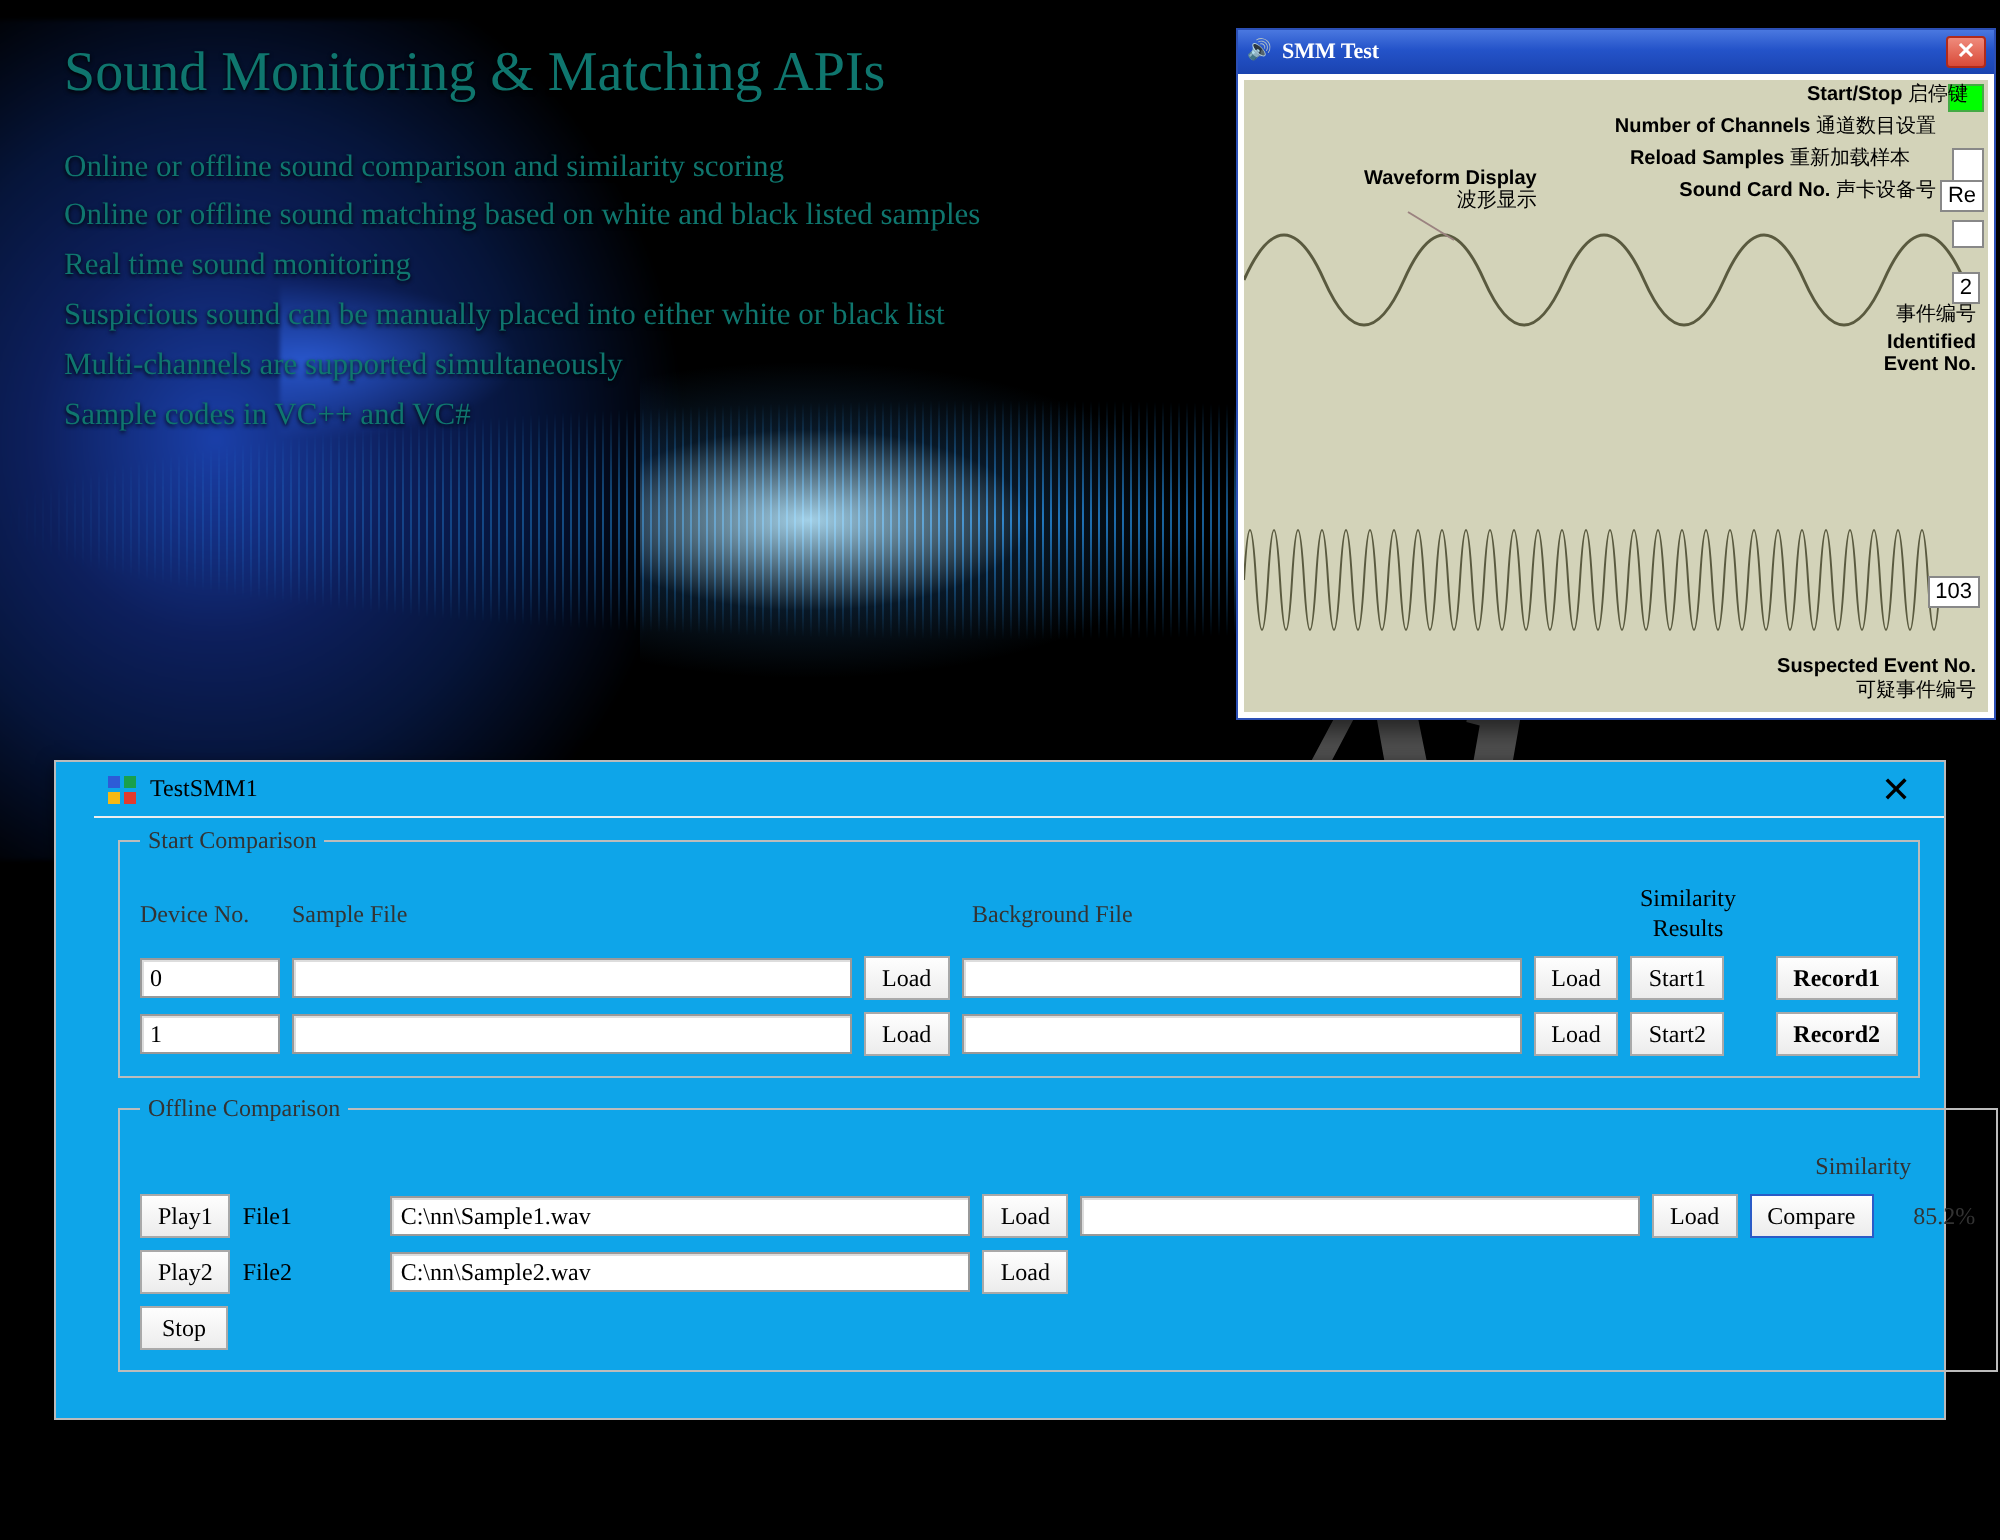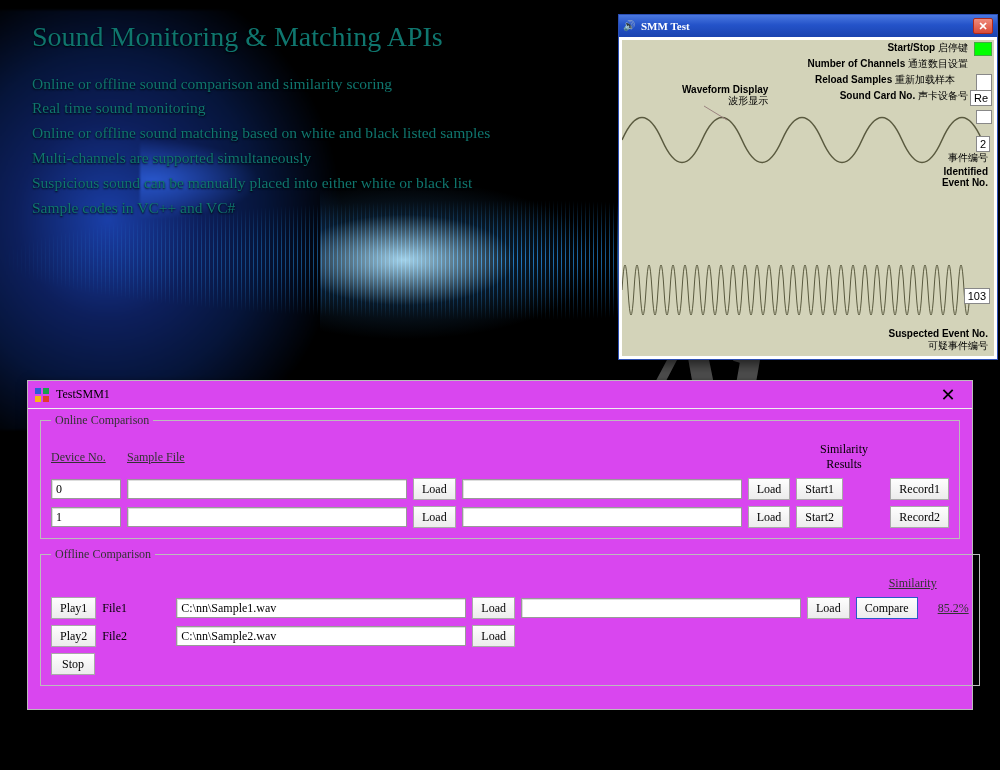"Start/Stop 启停键" div.smm-label { right: 26px -> 10px }
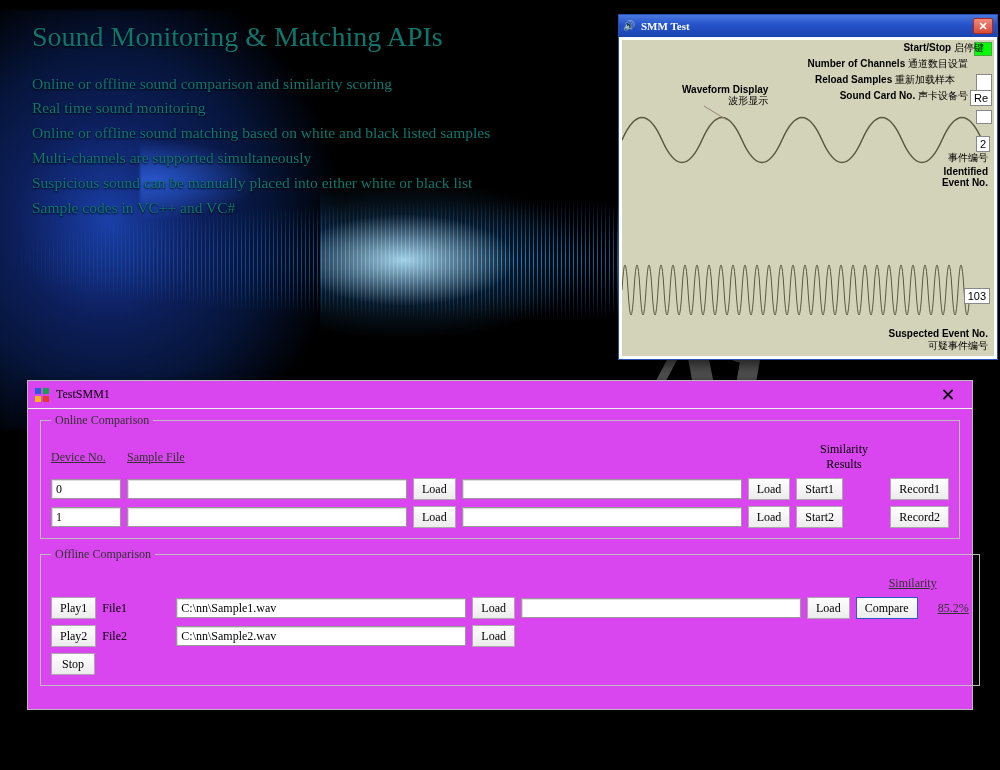"Real time sound monitoring" p { order: before "Online or offline sound matching" -> after "Online or offline sound matching" }
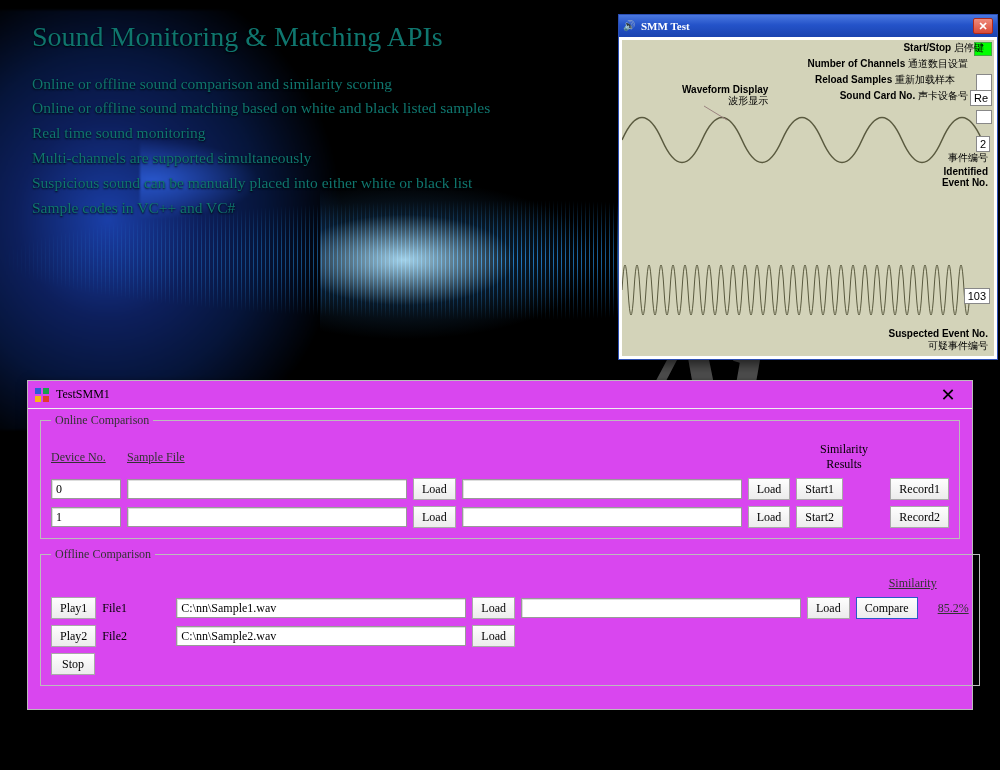"Multi-channels are supported" p { order: before "Suspicious sound can be manually" -> after "Suspicious sound can be manually" }
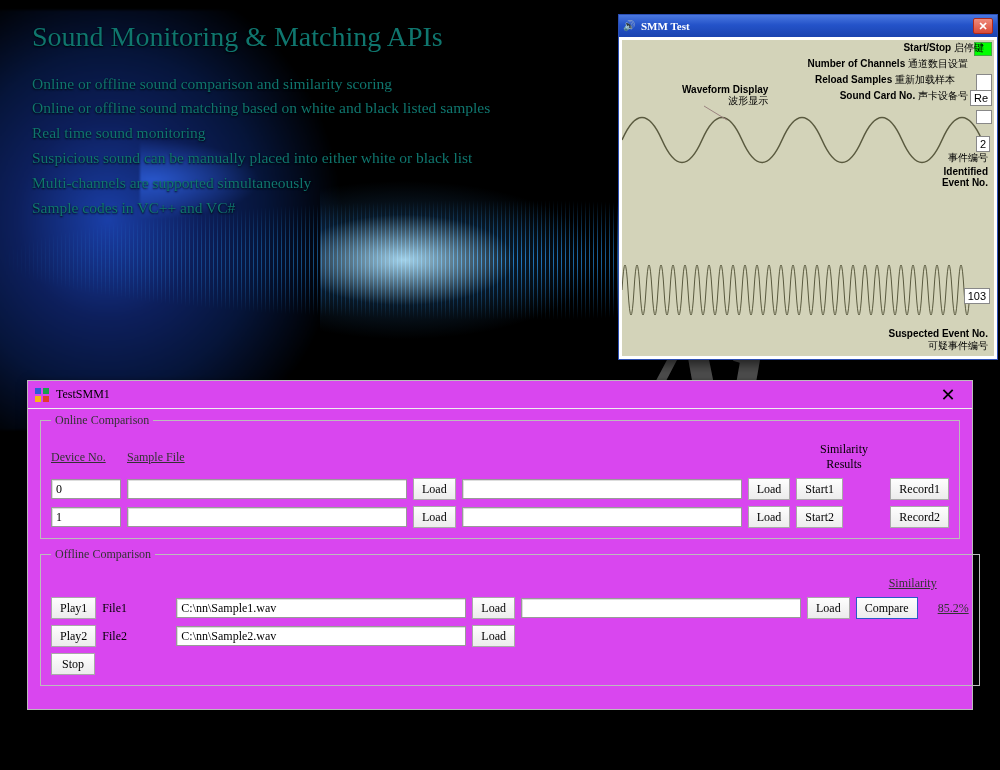"TestSMM1" .app { background: #d946ef -> #0ea5e9; padding-left: none -> 19px }
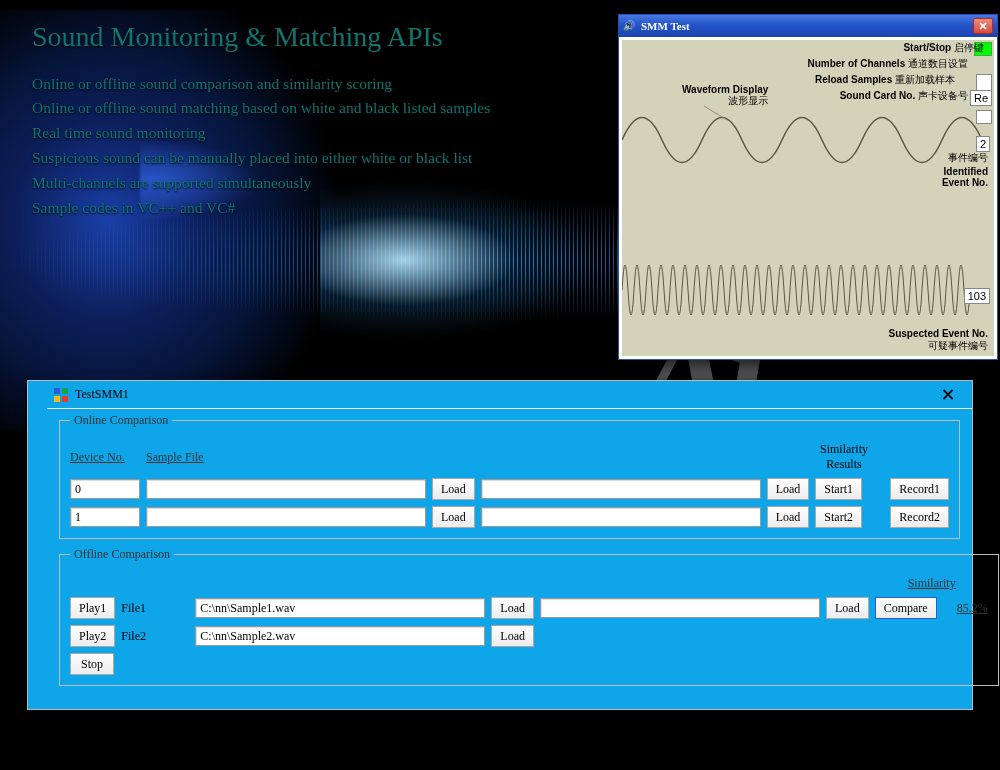"Online Comparison" legend { text: Online -> Start }
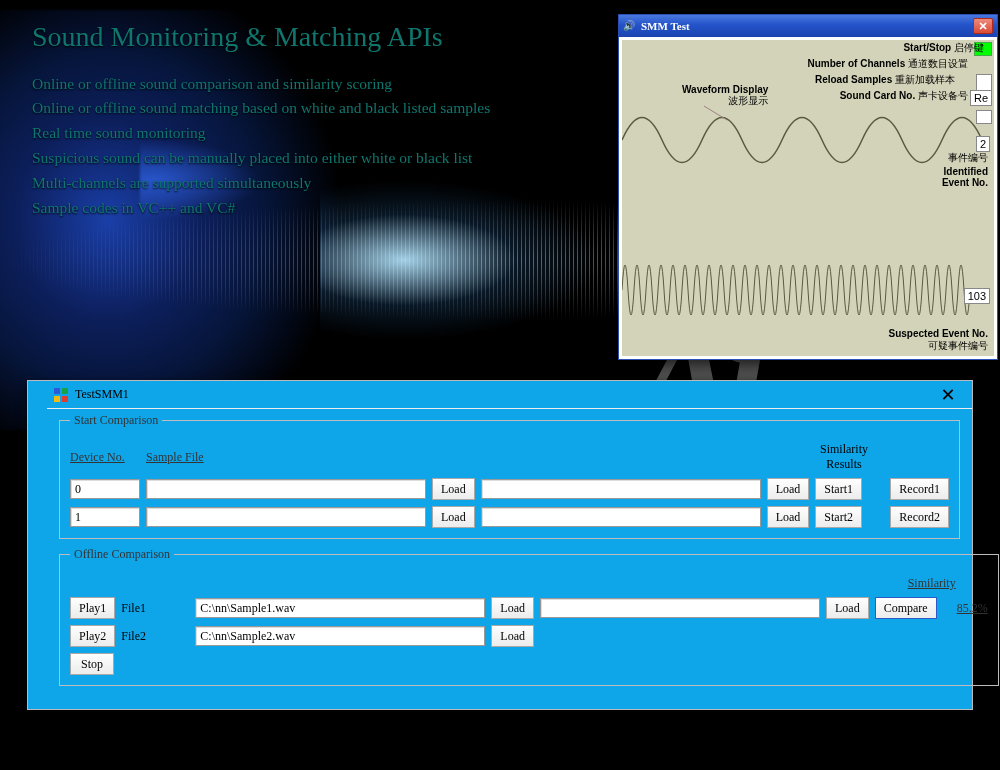"Device No." .lbl { text-decoration: underline -> none }
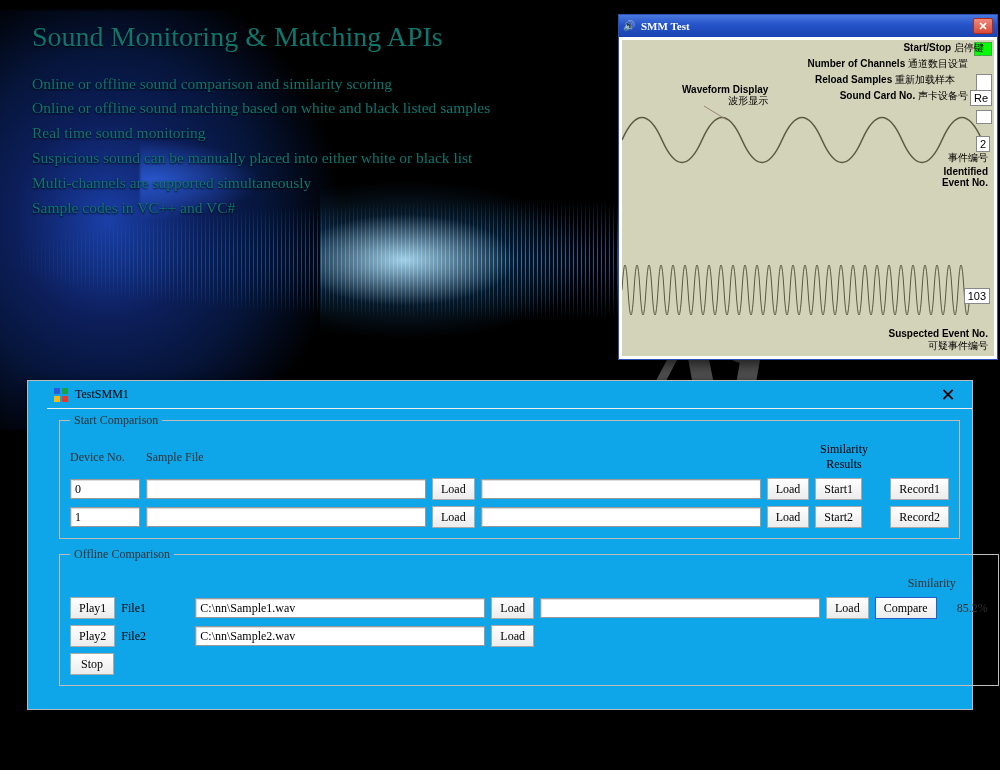"Background File" div.lbl { html: none -> <div>Background File</div> }
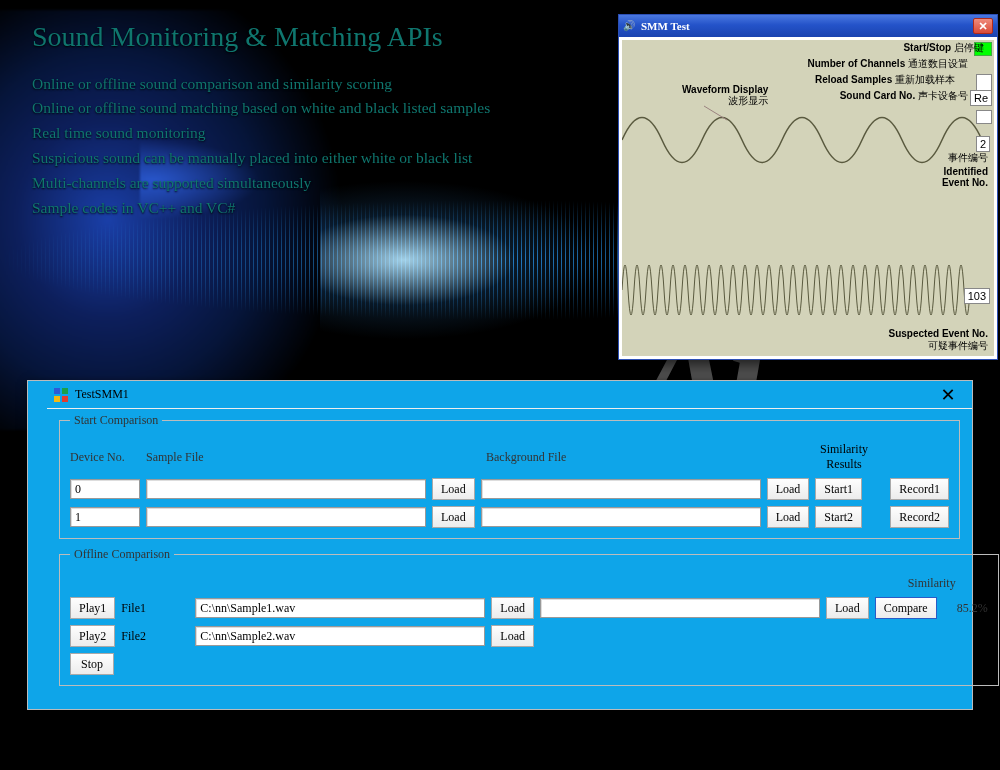"Record1" .record { font-weight: none -> bold }
